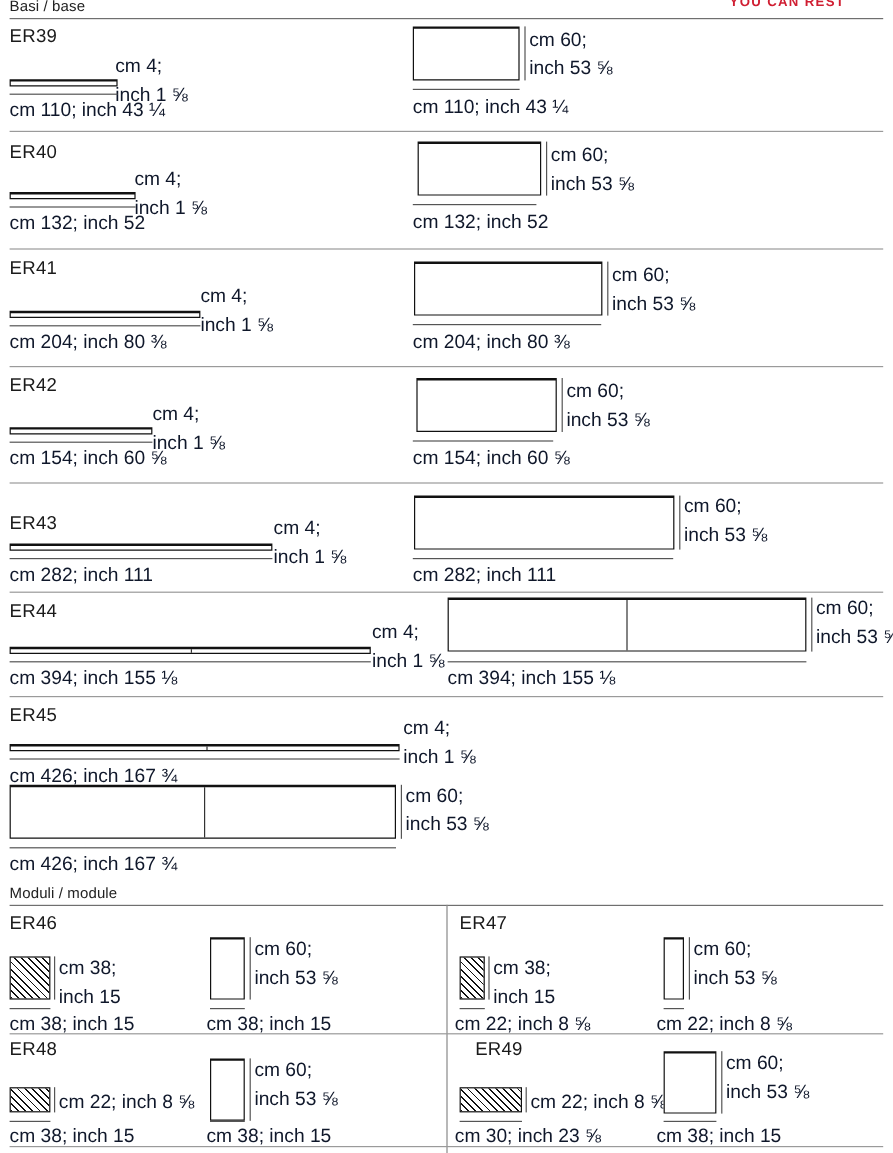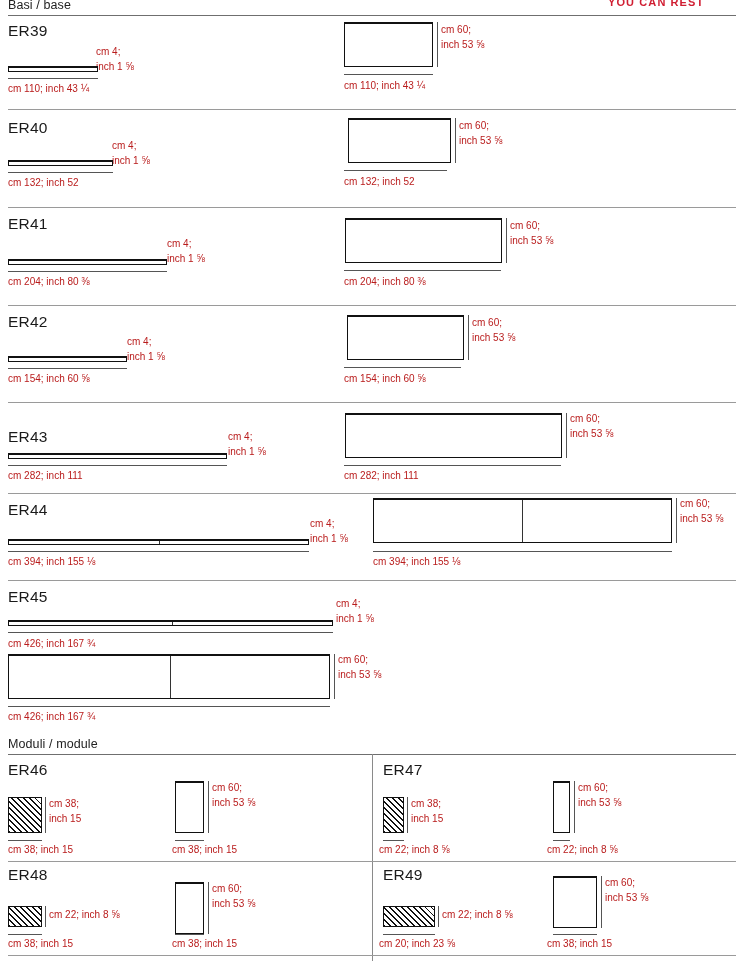"cm 60;" .dimtext { color: #b91c1c -> #0f172a; font-size: 10px -> 16px }
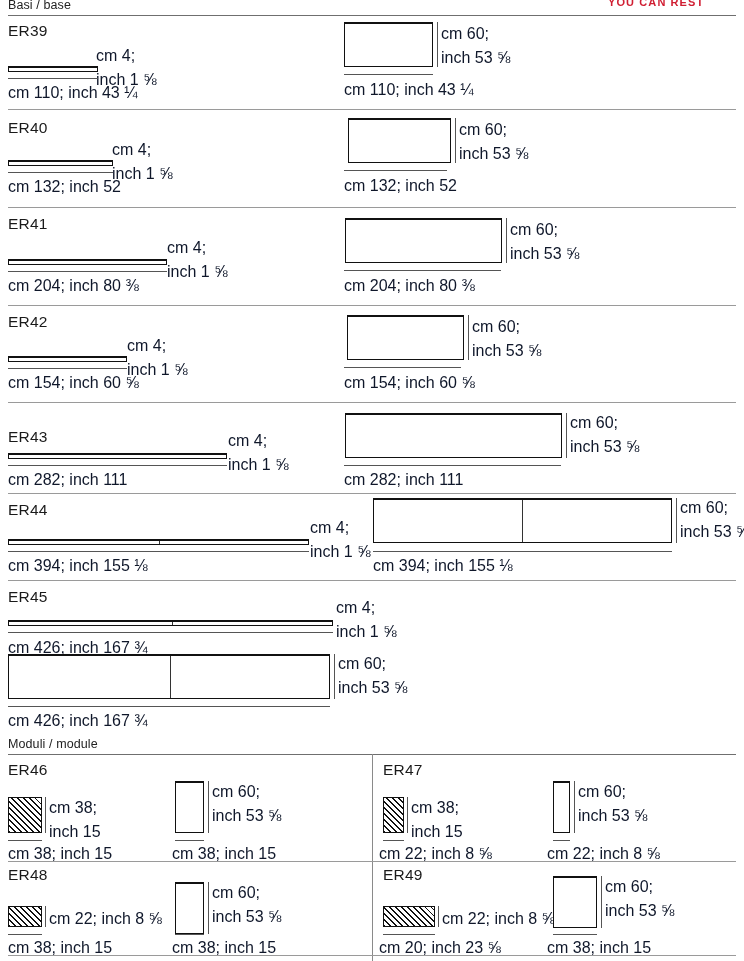"ER49" div.code { left: 383px -> 396px }
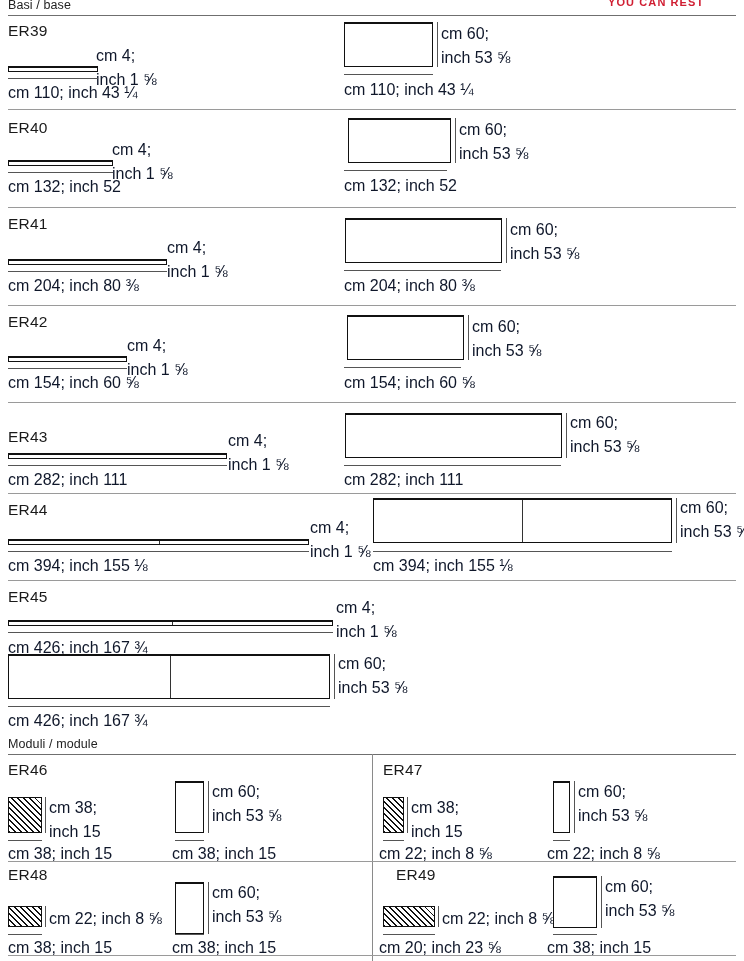"cm 20; inch 23 ⅝" div.dimtext { text: 20 -> 30 }
